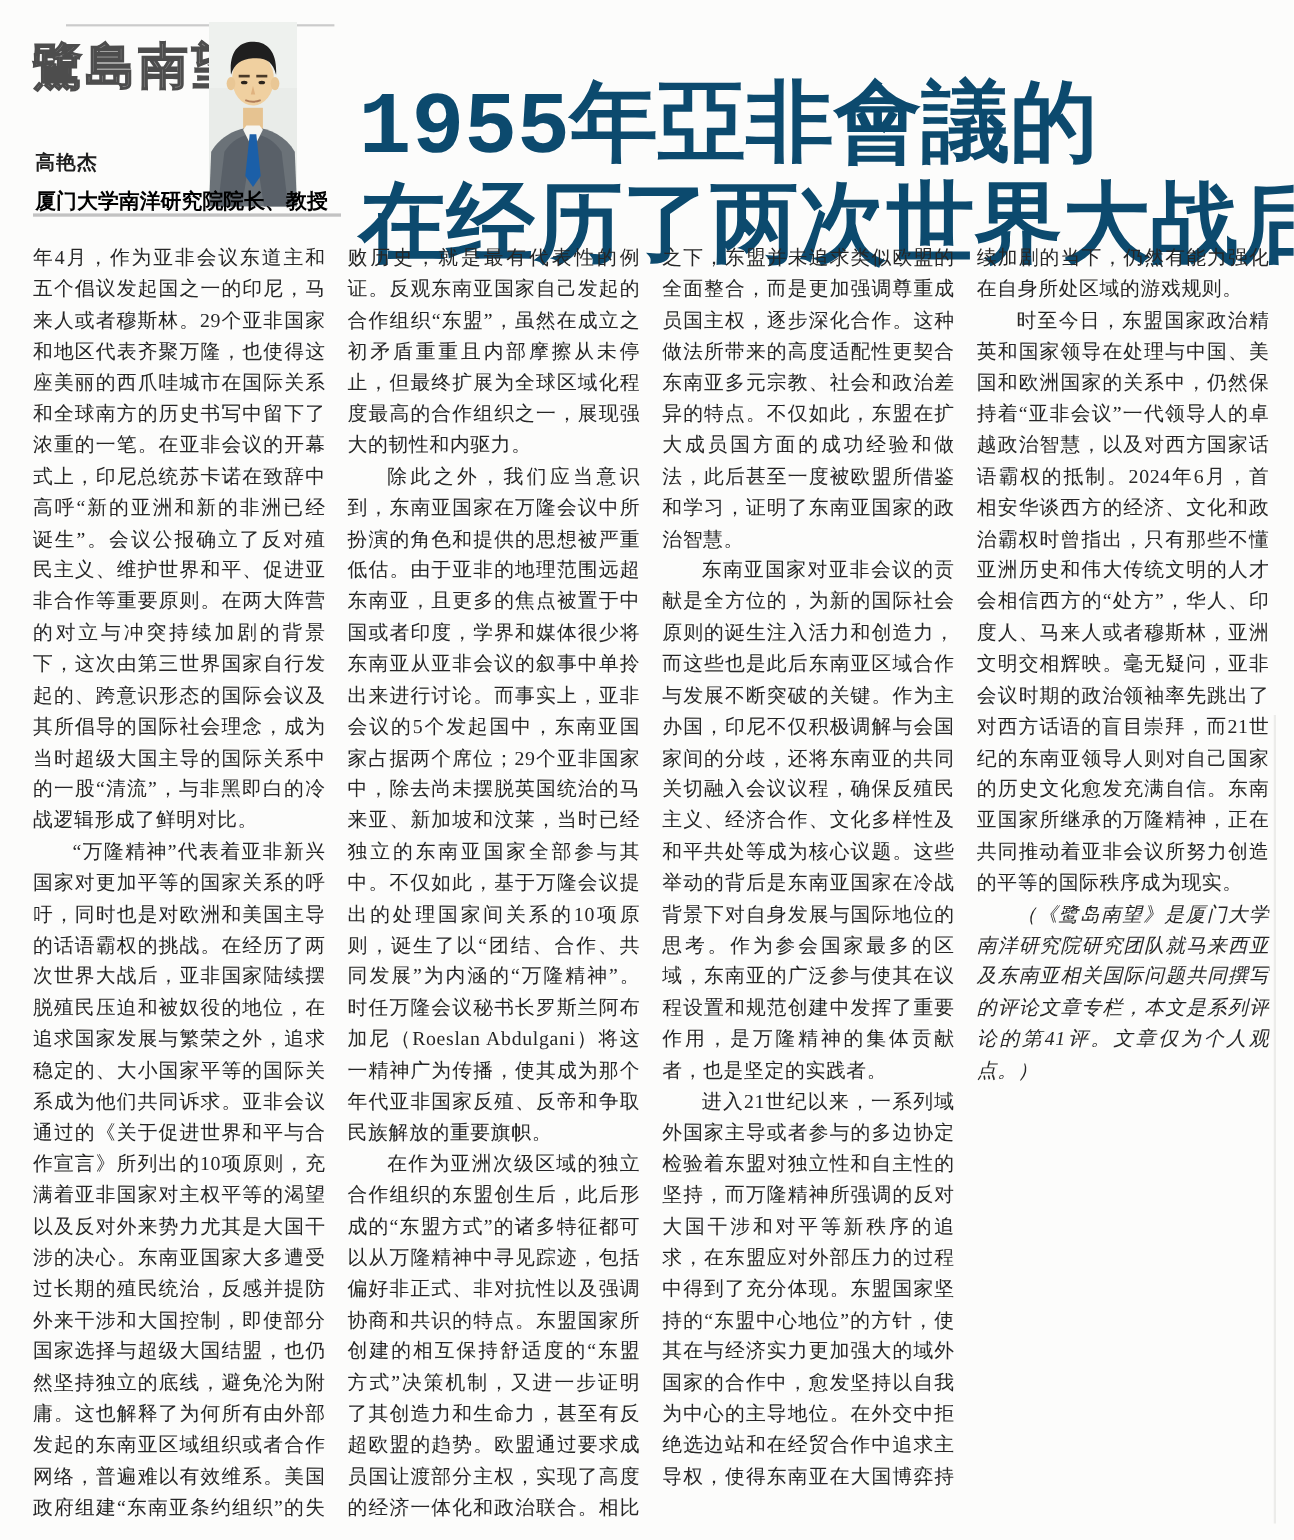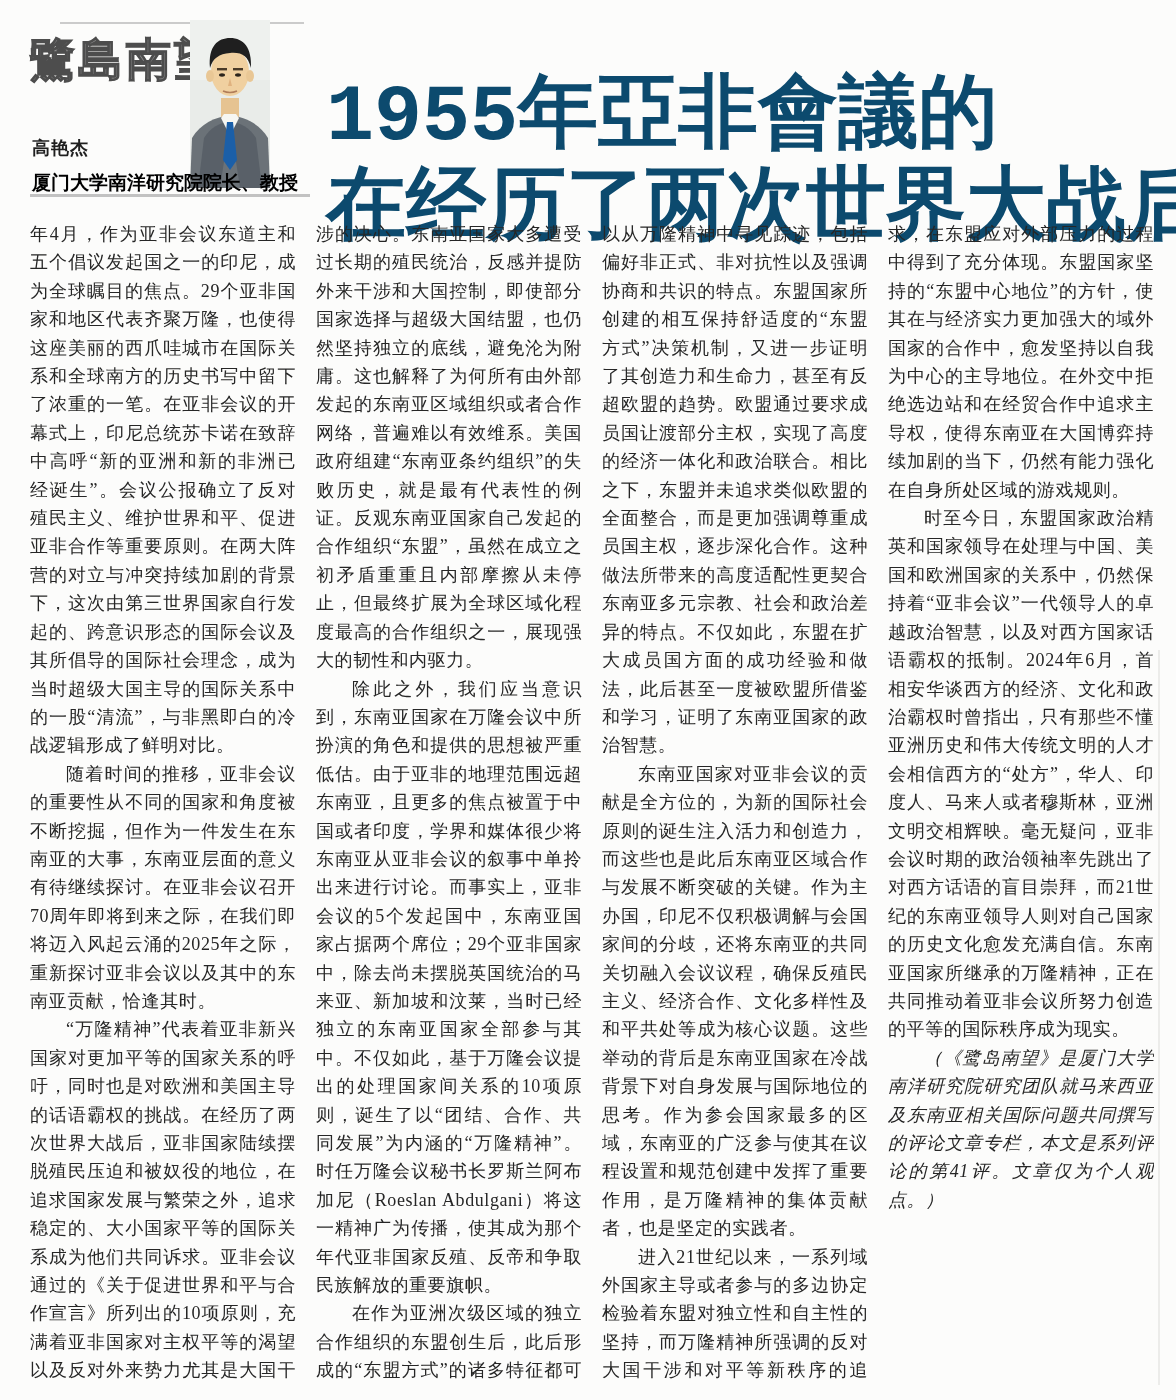"年4月，作为亚非会议东道主和五个倡议发起国之一的印尼，成为全球瞩目的焦点。29个" span { text: 成为全球瞩目的焦点 -> 马来人或者穆斯林 }
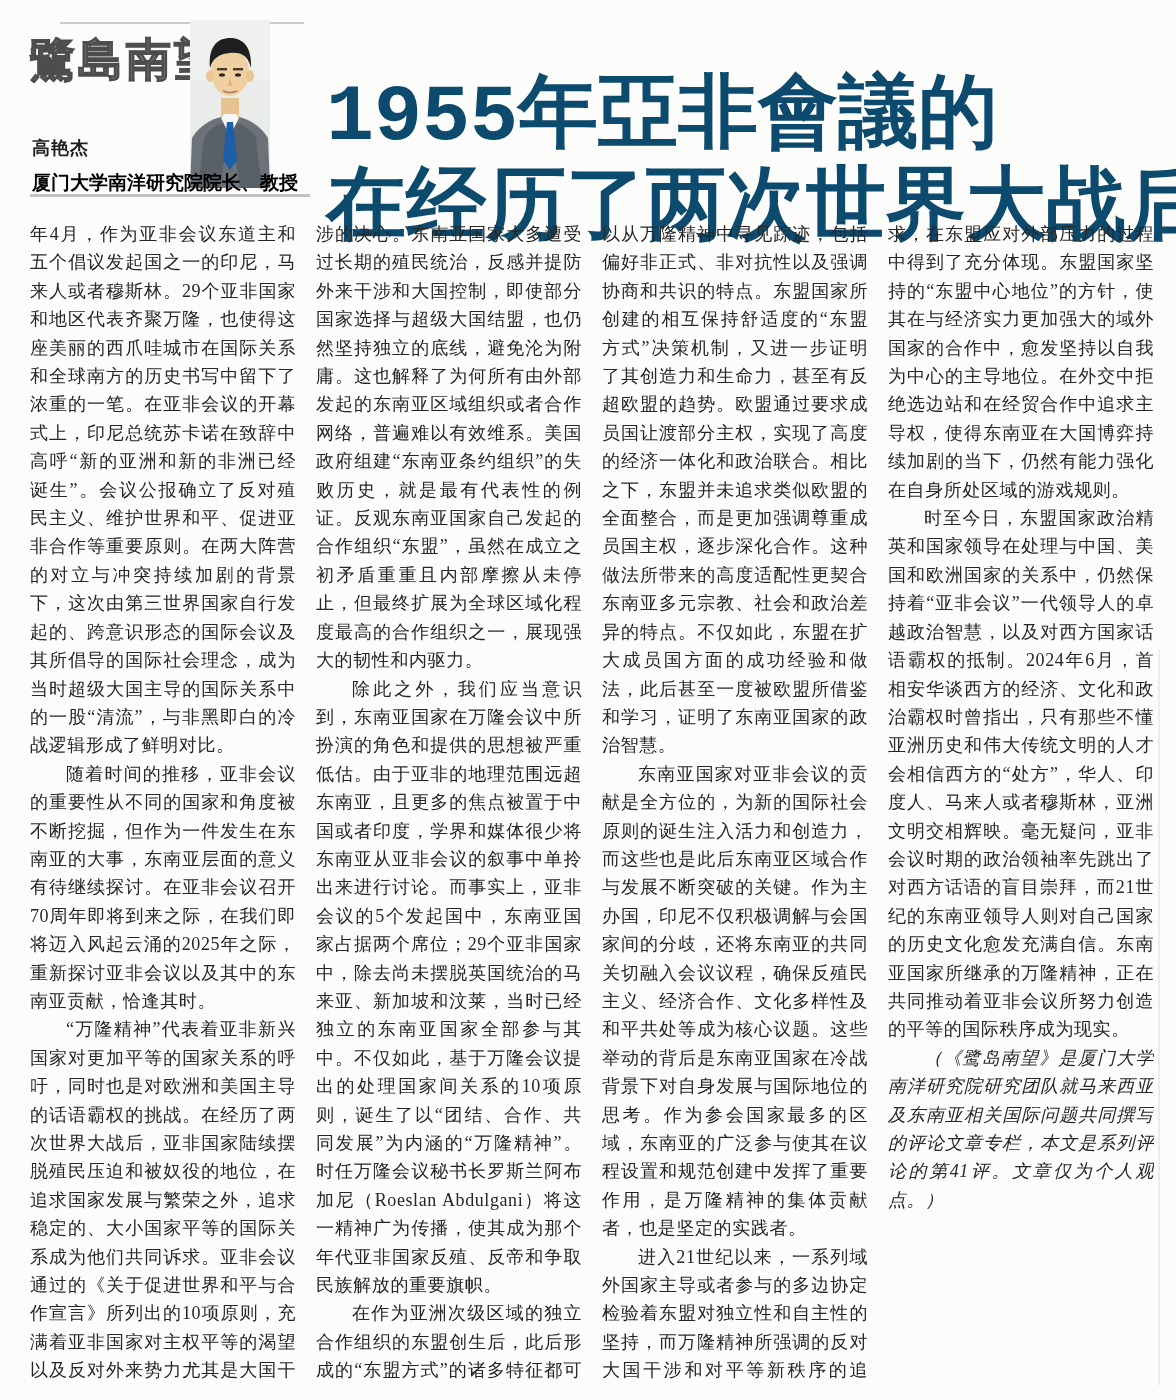"随着时间的推移，亚非会议的重要性从不同的国家和角度被不断挖掘，但作为一件发生在东" p { html: <p>随着时间的推移，亚非会议的重要性从不同的国家和角度被不断挖掘，但作为一件发生在东南亚的大事，东南亚层面的意义有待继续探讨。在亚非会议召开70周年即将到来之际，在我们即将迈入风起云涌的2025年之际，重新探讨亚非会议以及其中的东南亚贡献，恰逢其时。</p> -> none }
